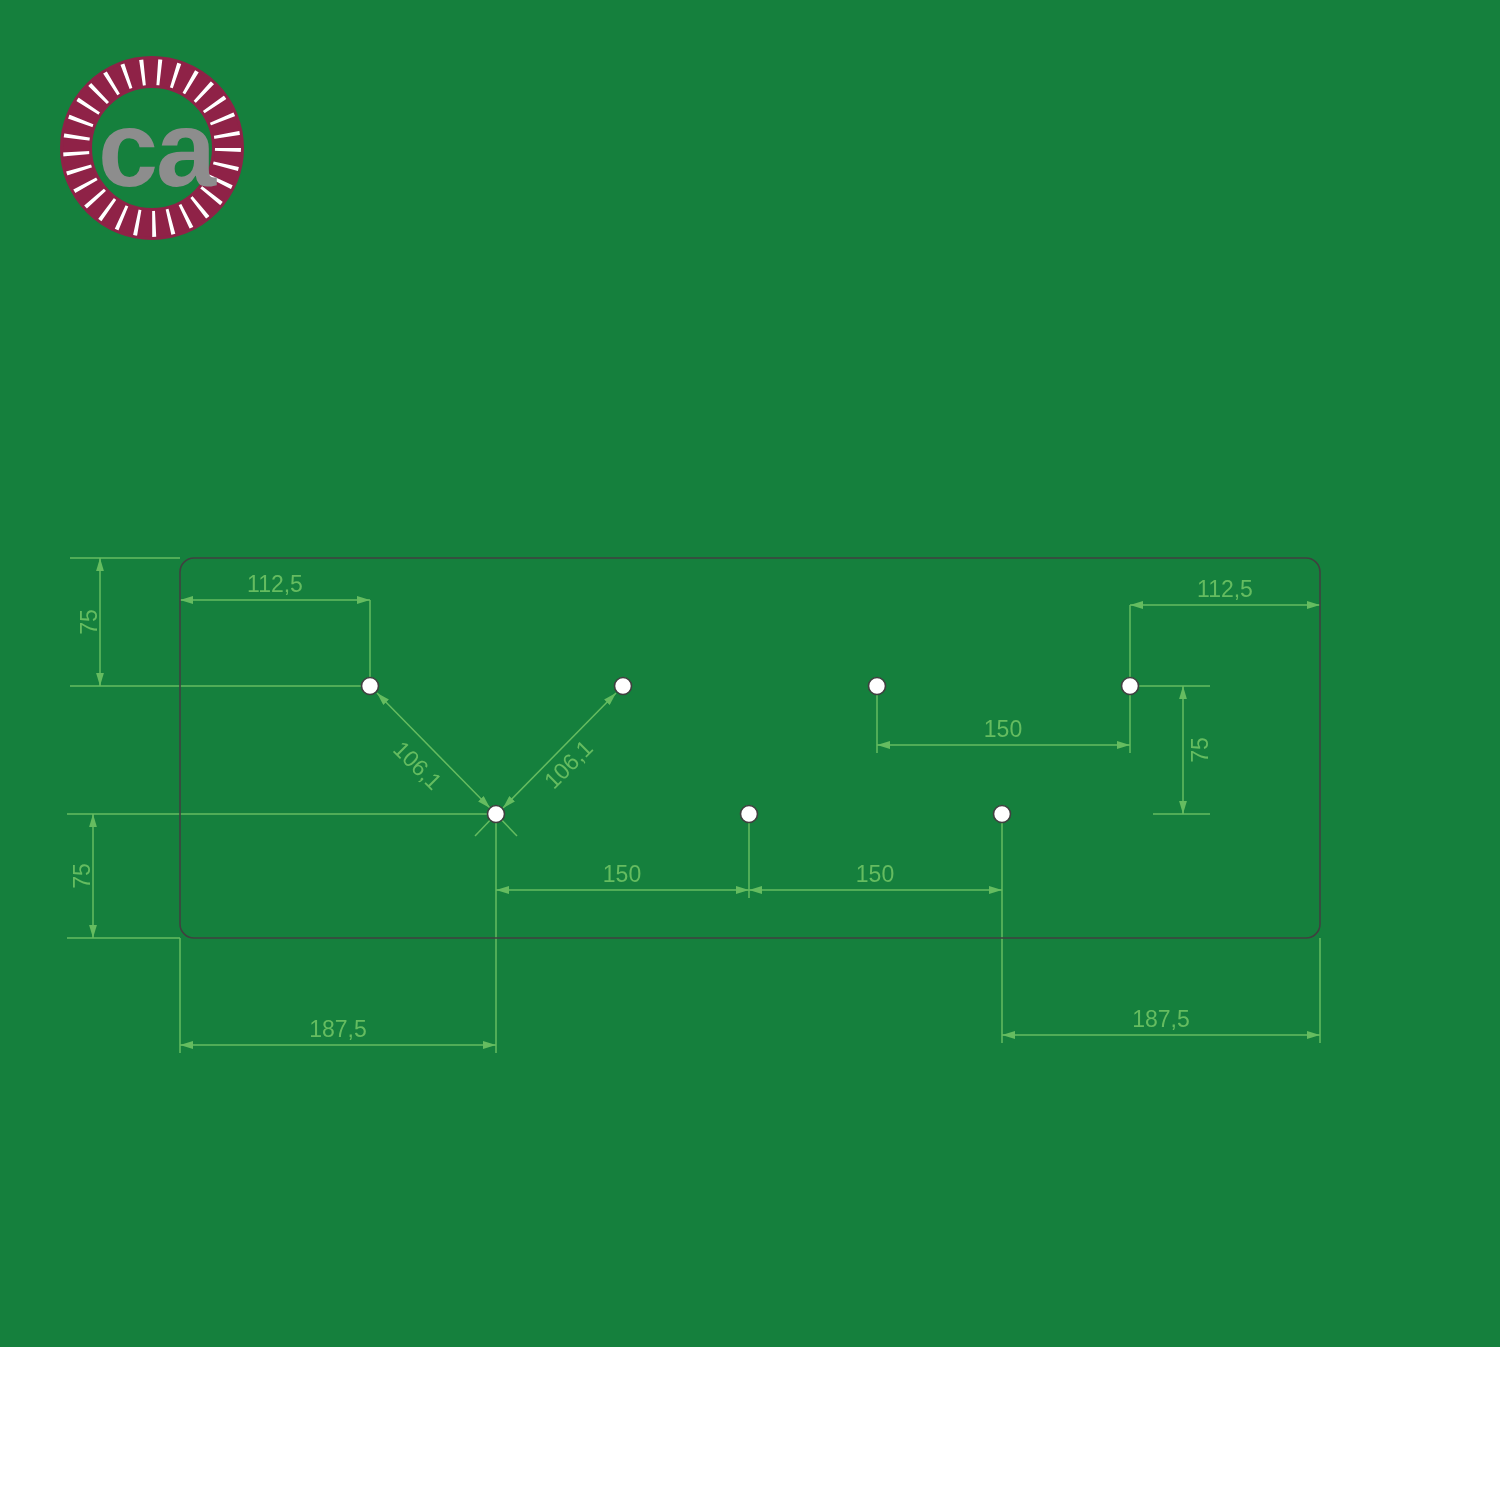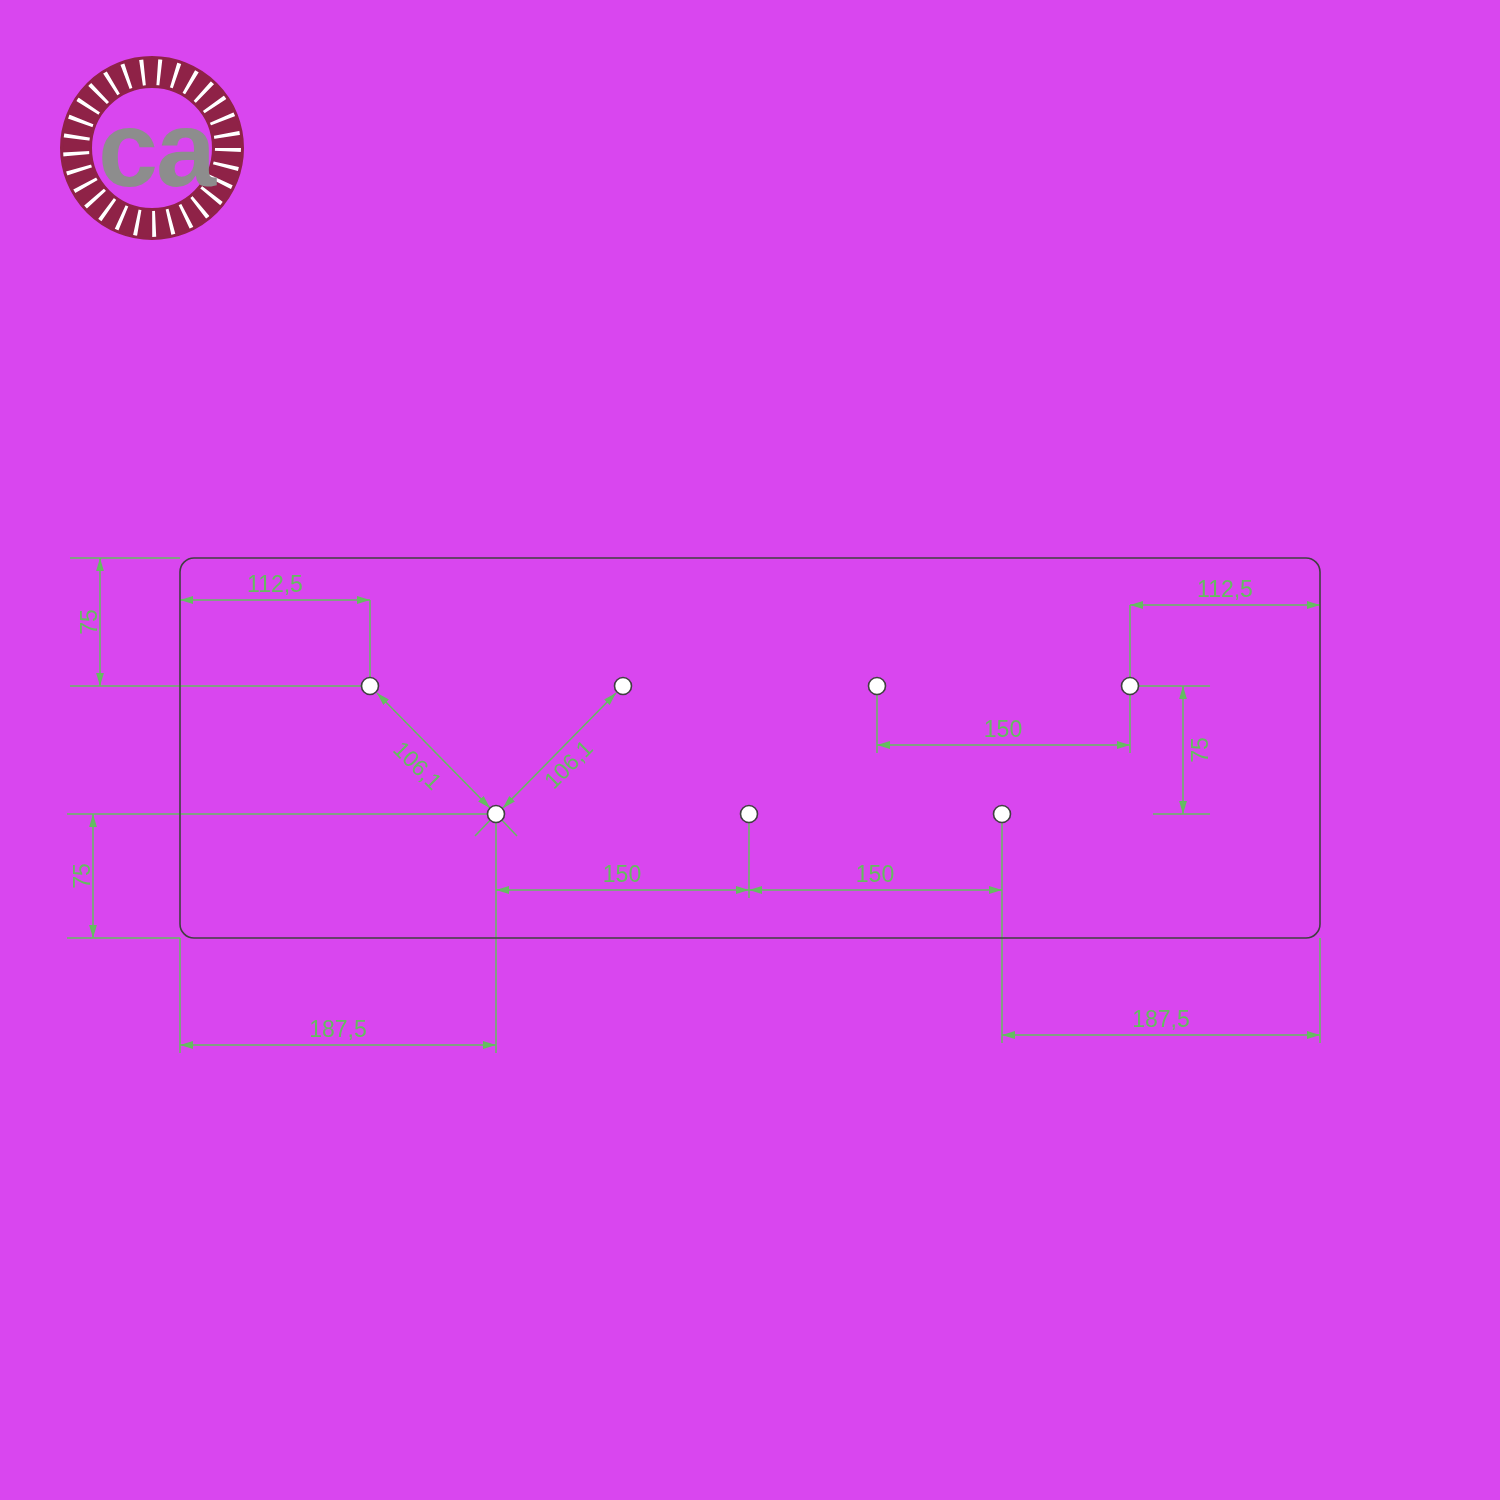"ca" .stage { background: #d946ef -> #15803d; height: 1500px -> 1347px }
